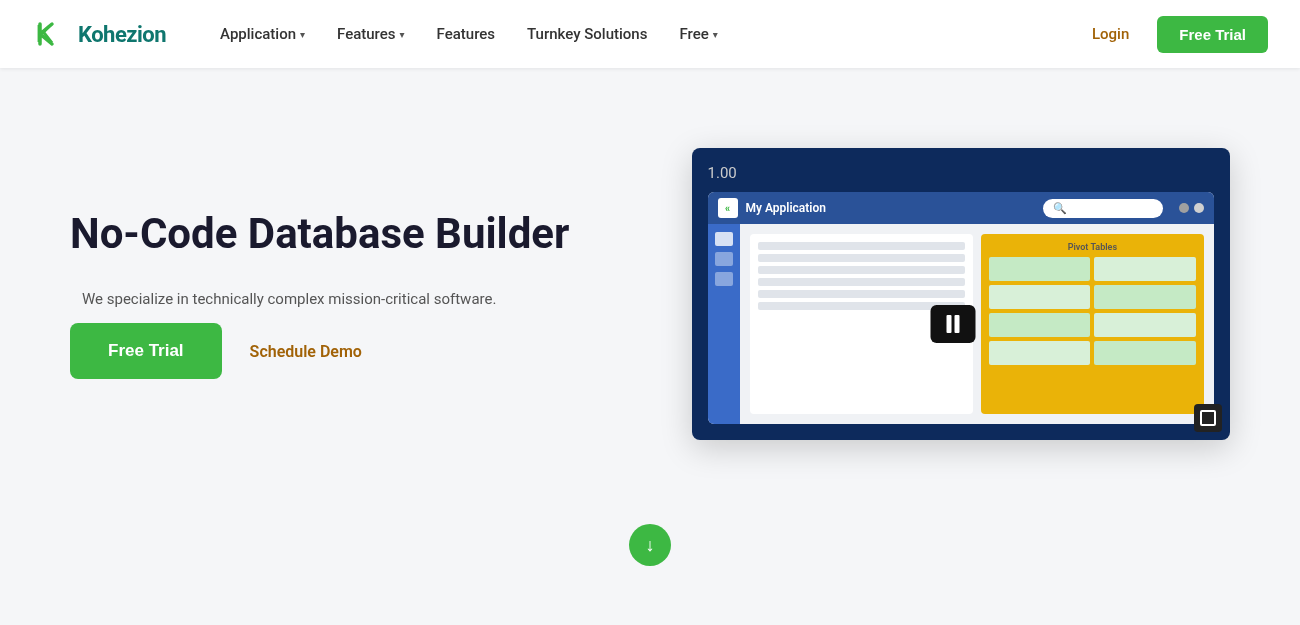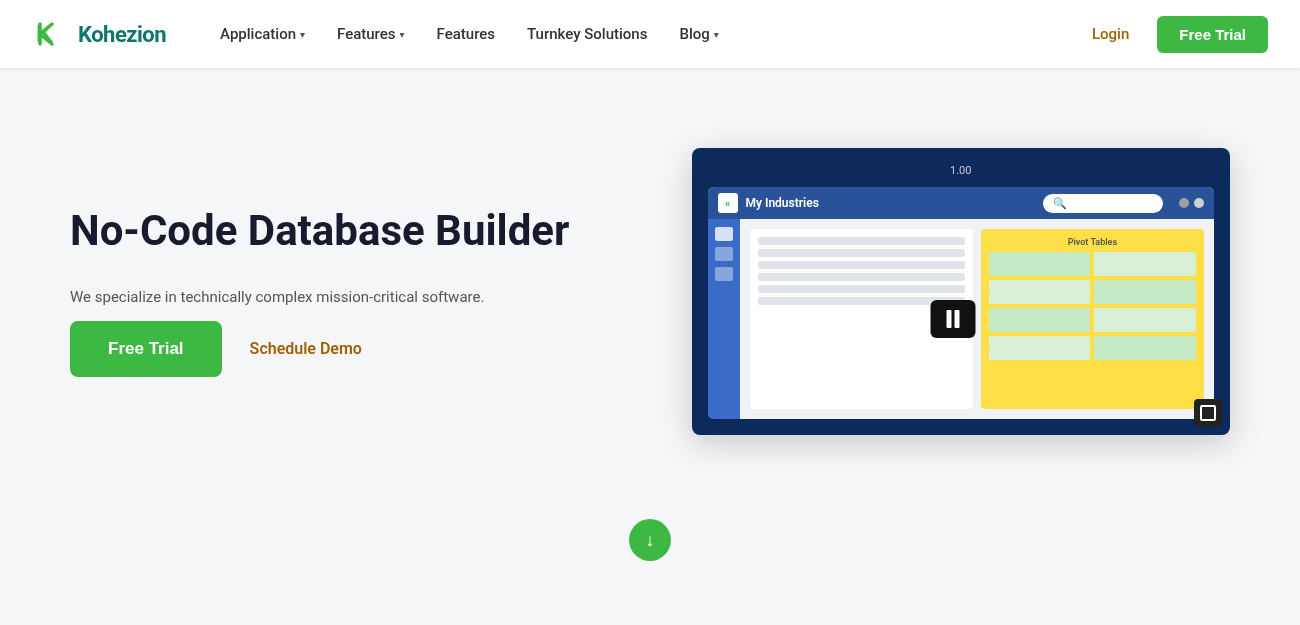"Blog" span { text: Blog -> Free }
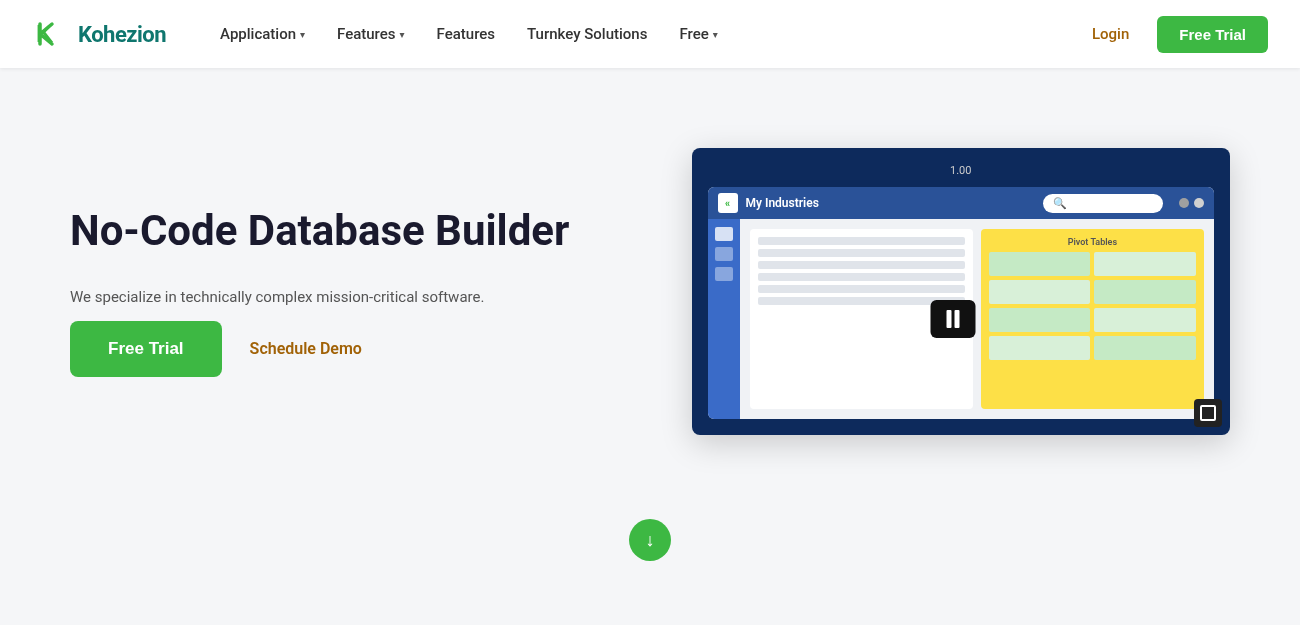"1.00" .video-time { font-size: 11px -> 15px; text-align: center -> none }
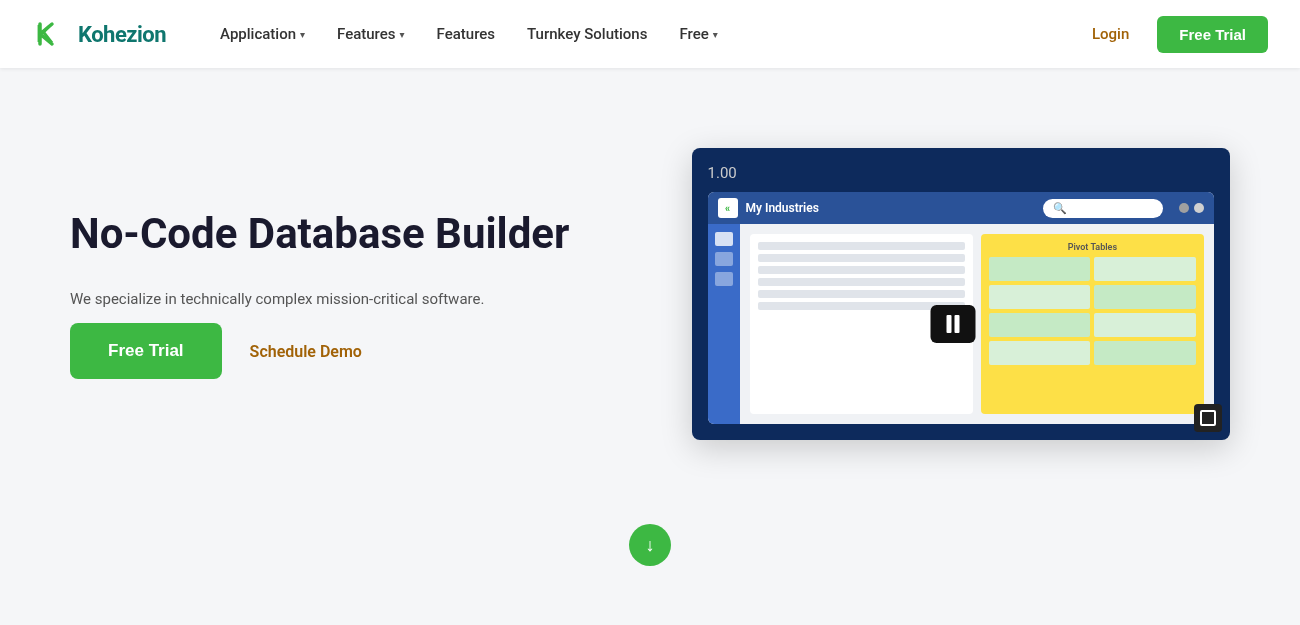"My Industries" span.app-title-text { text: Industries -> Application }
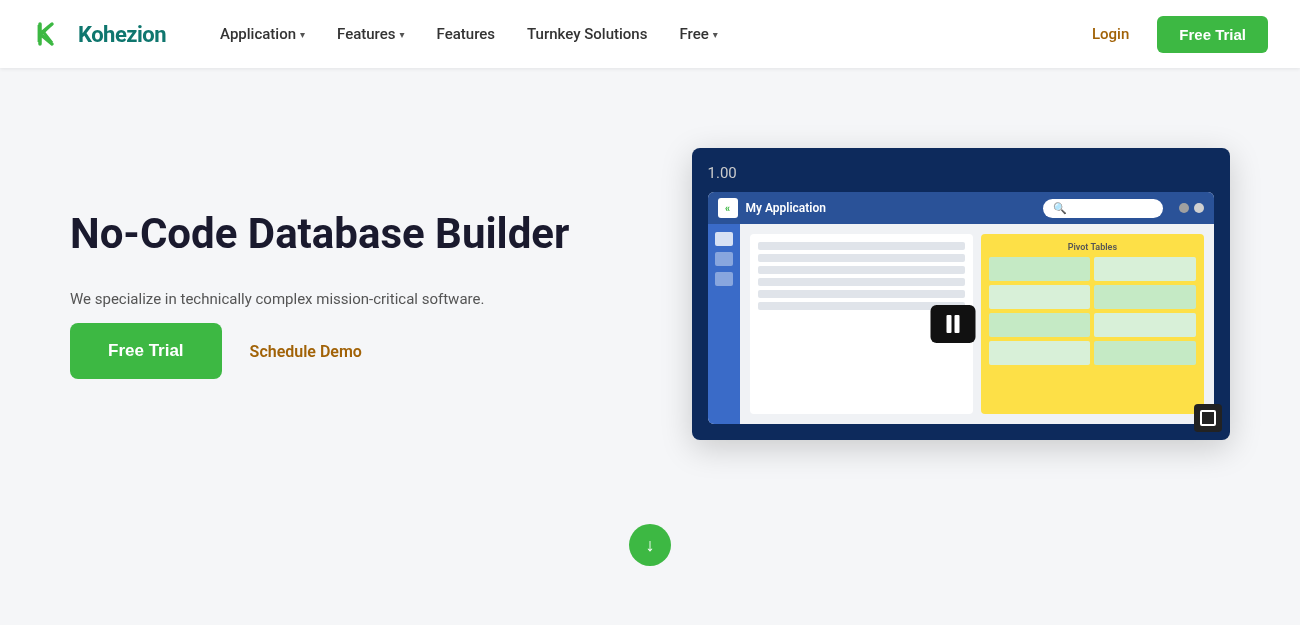"Pivot Tables" .content-panel.green { background: #fde047 -> #eab308 }
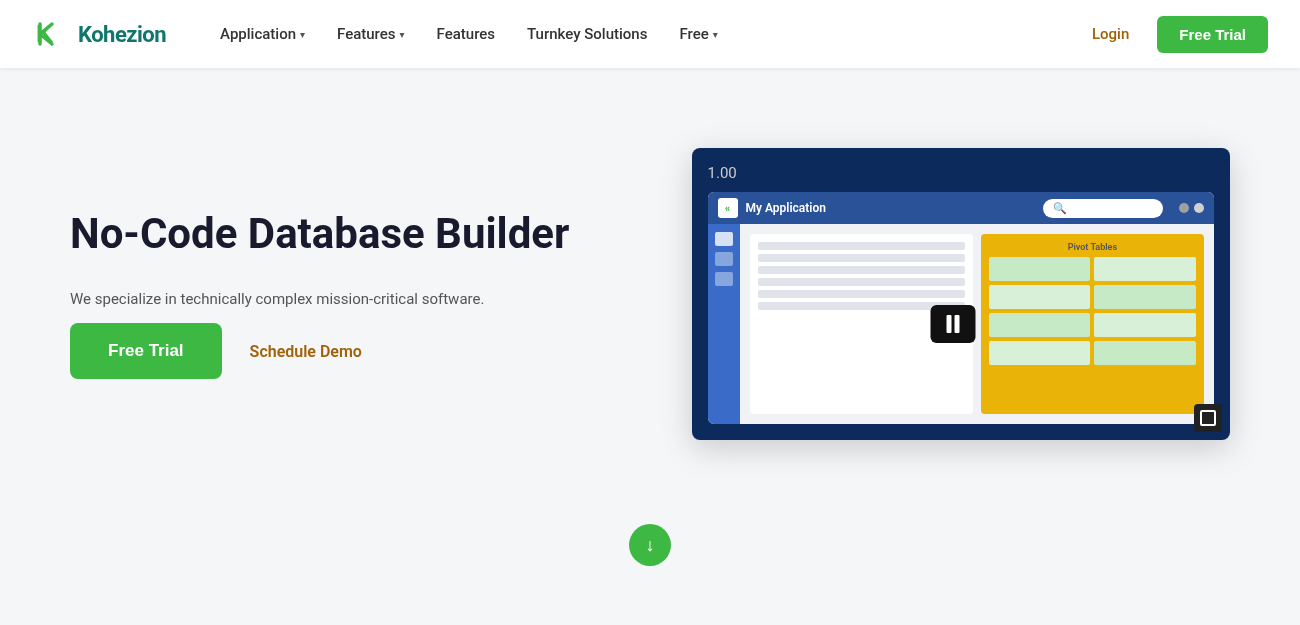"We specialize in technically complex" .hero-desc { margin-left: none -> 12px }
